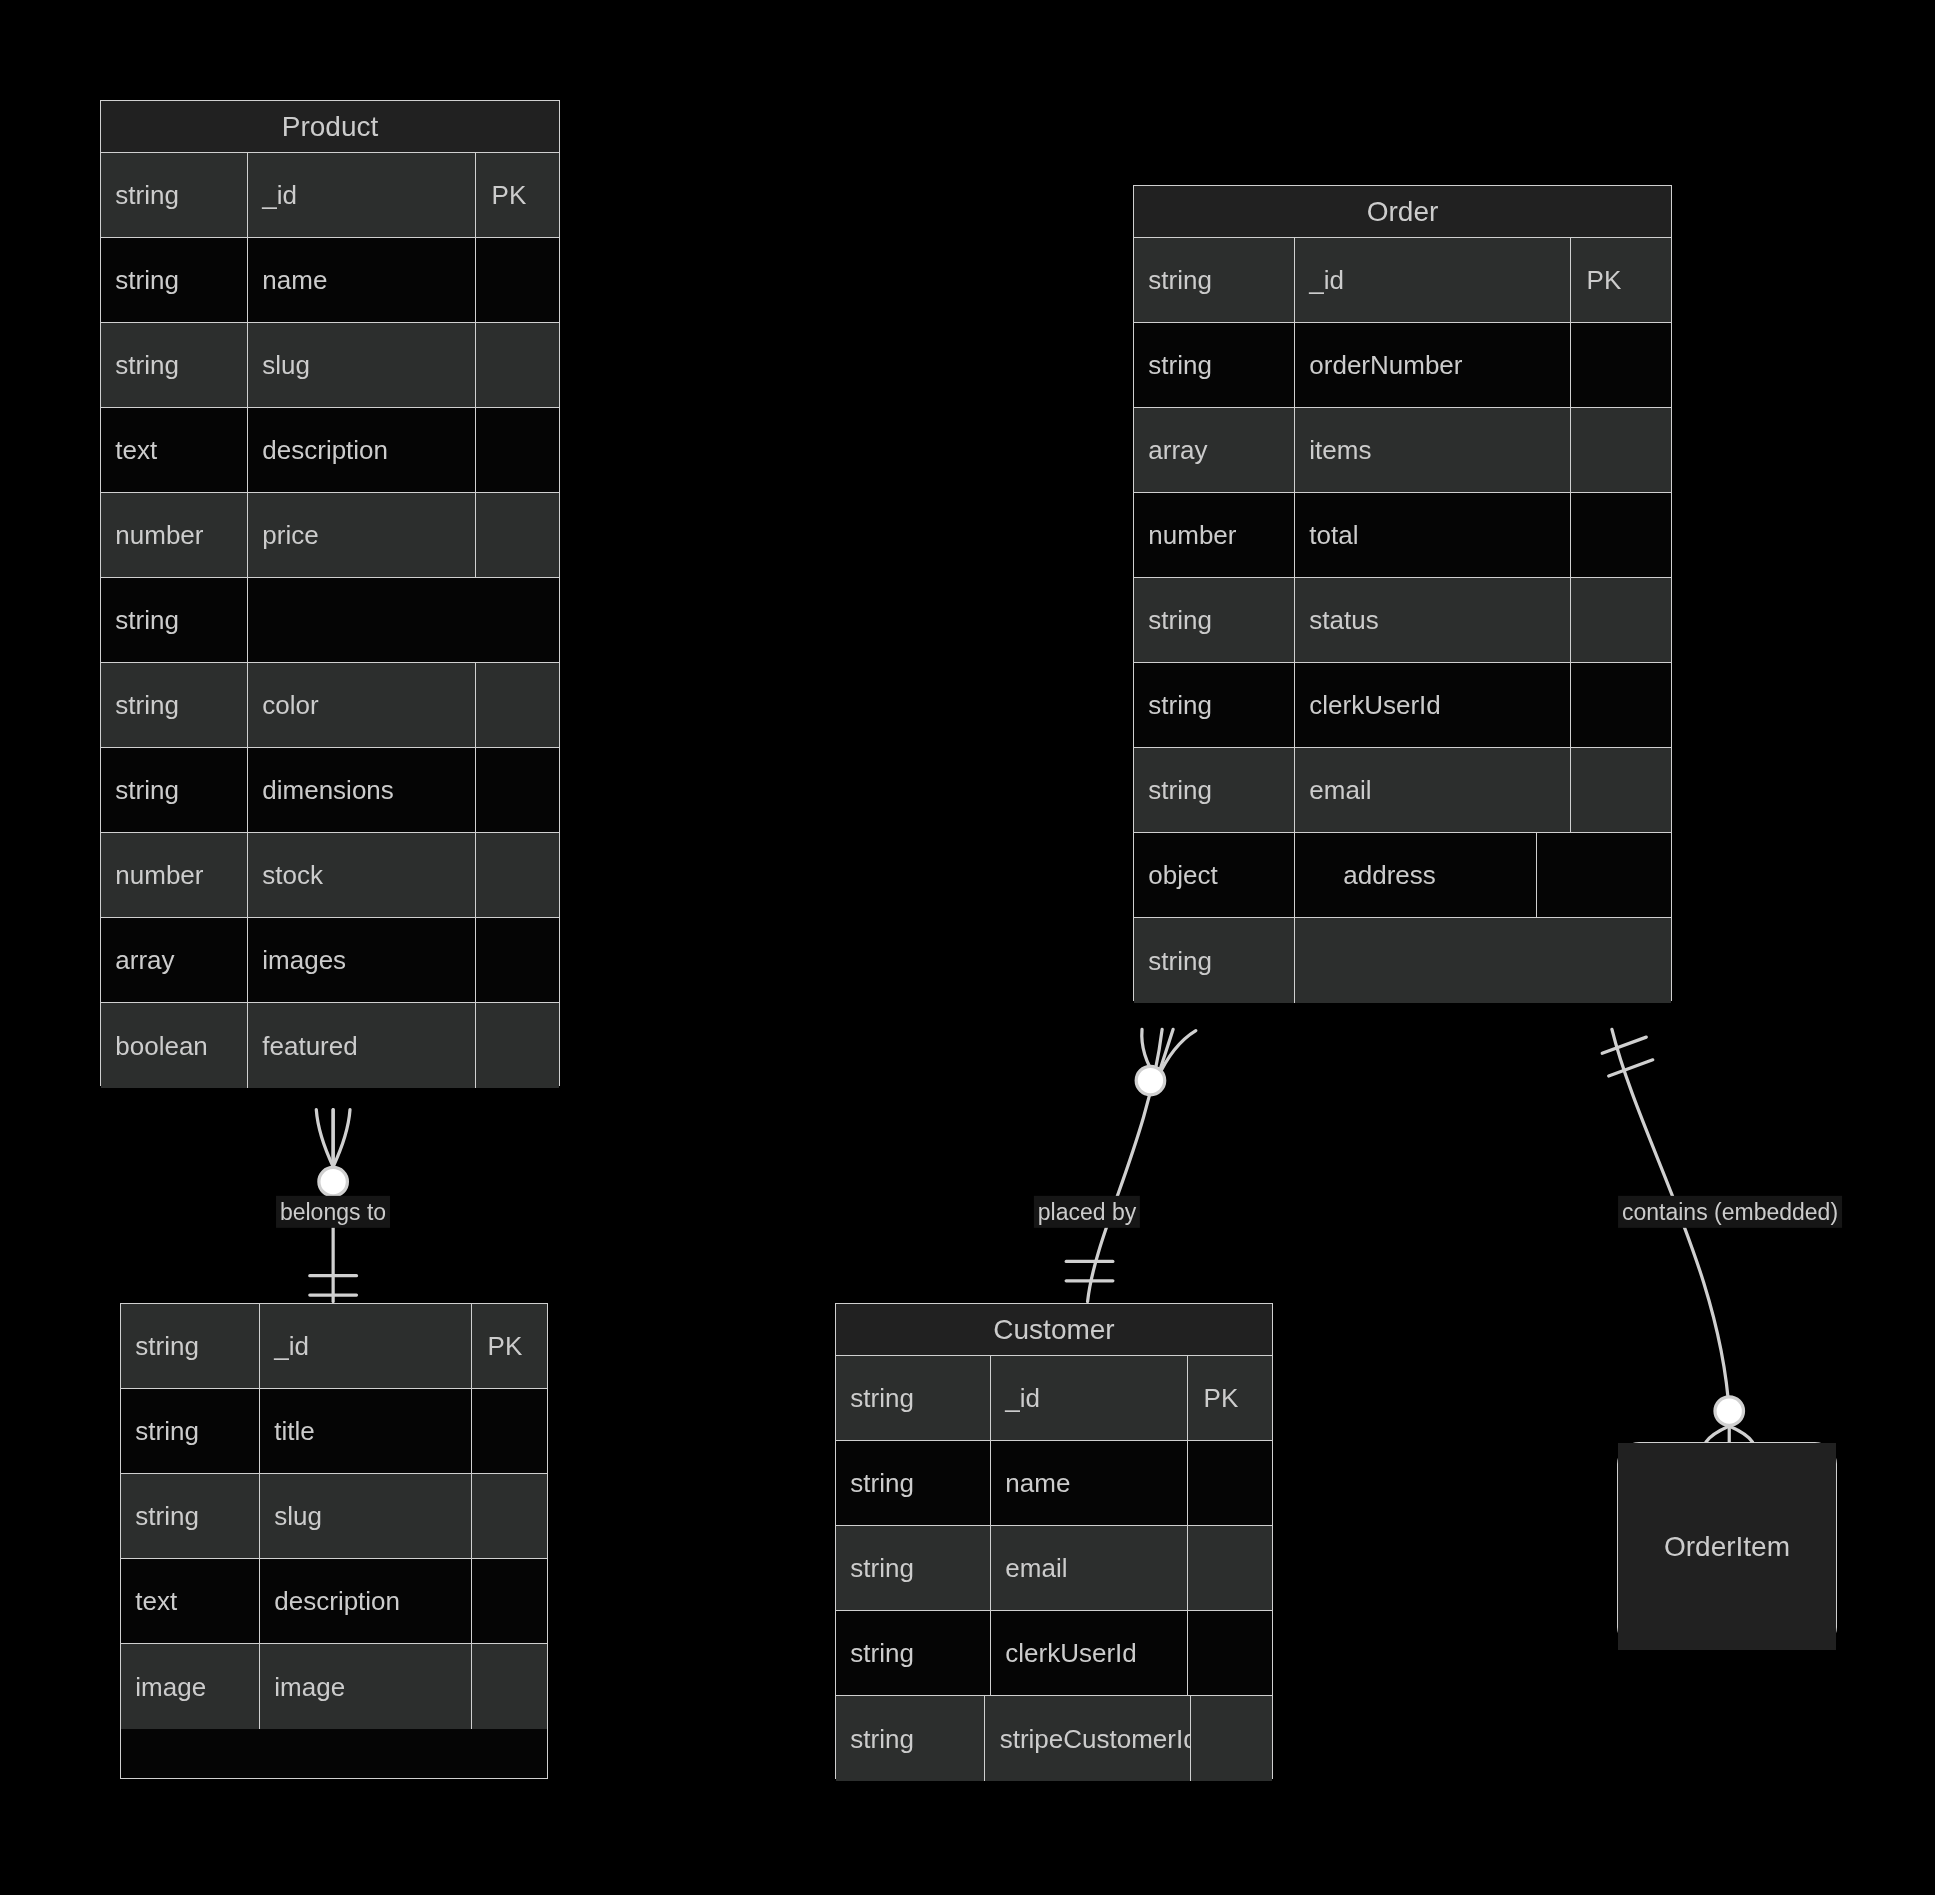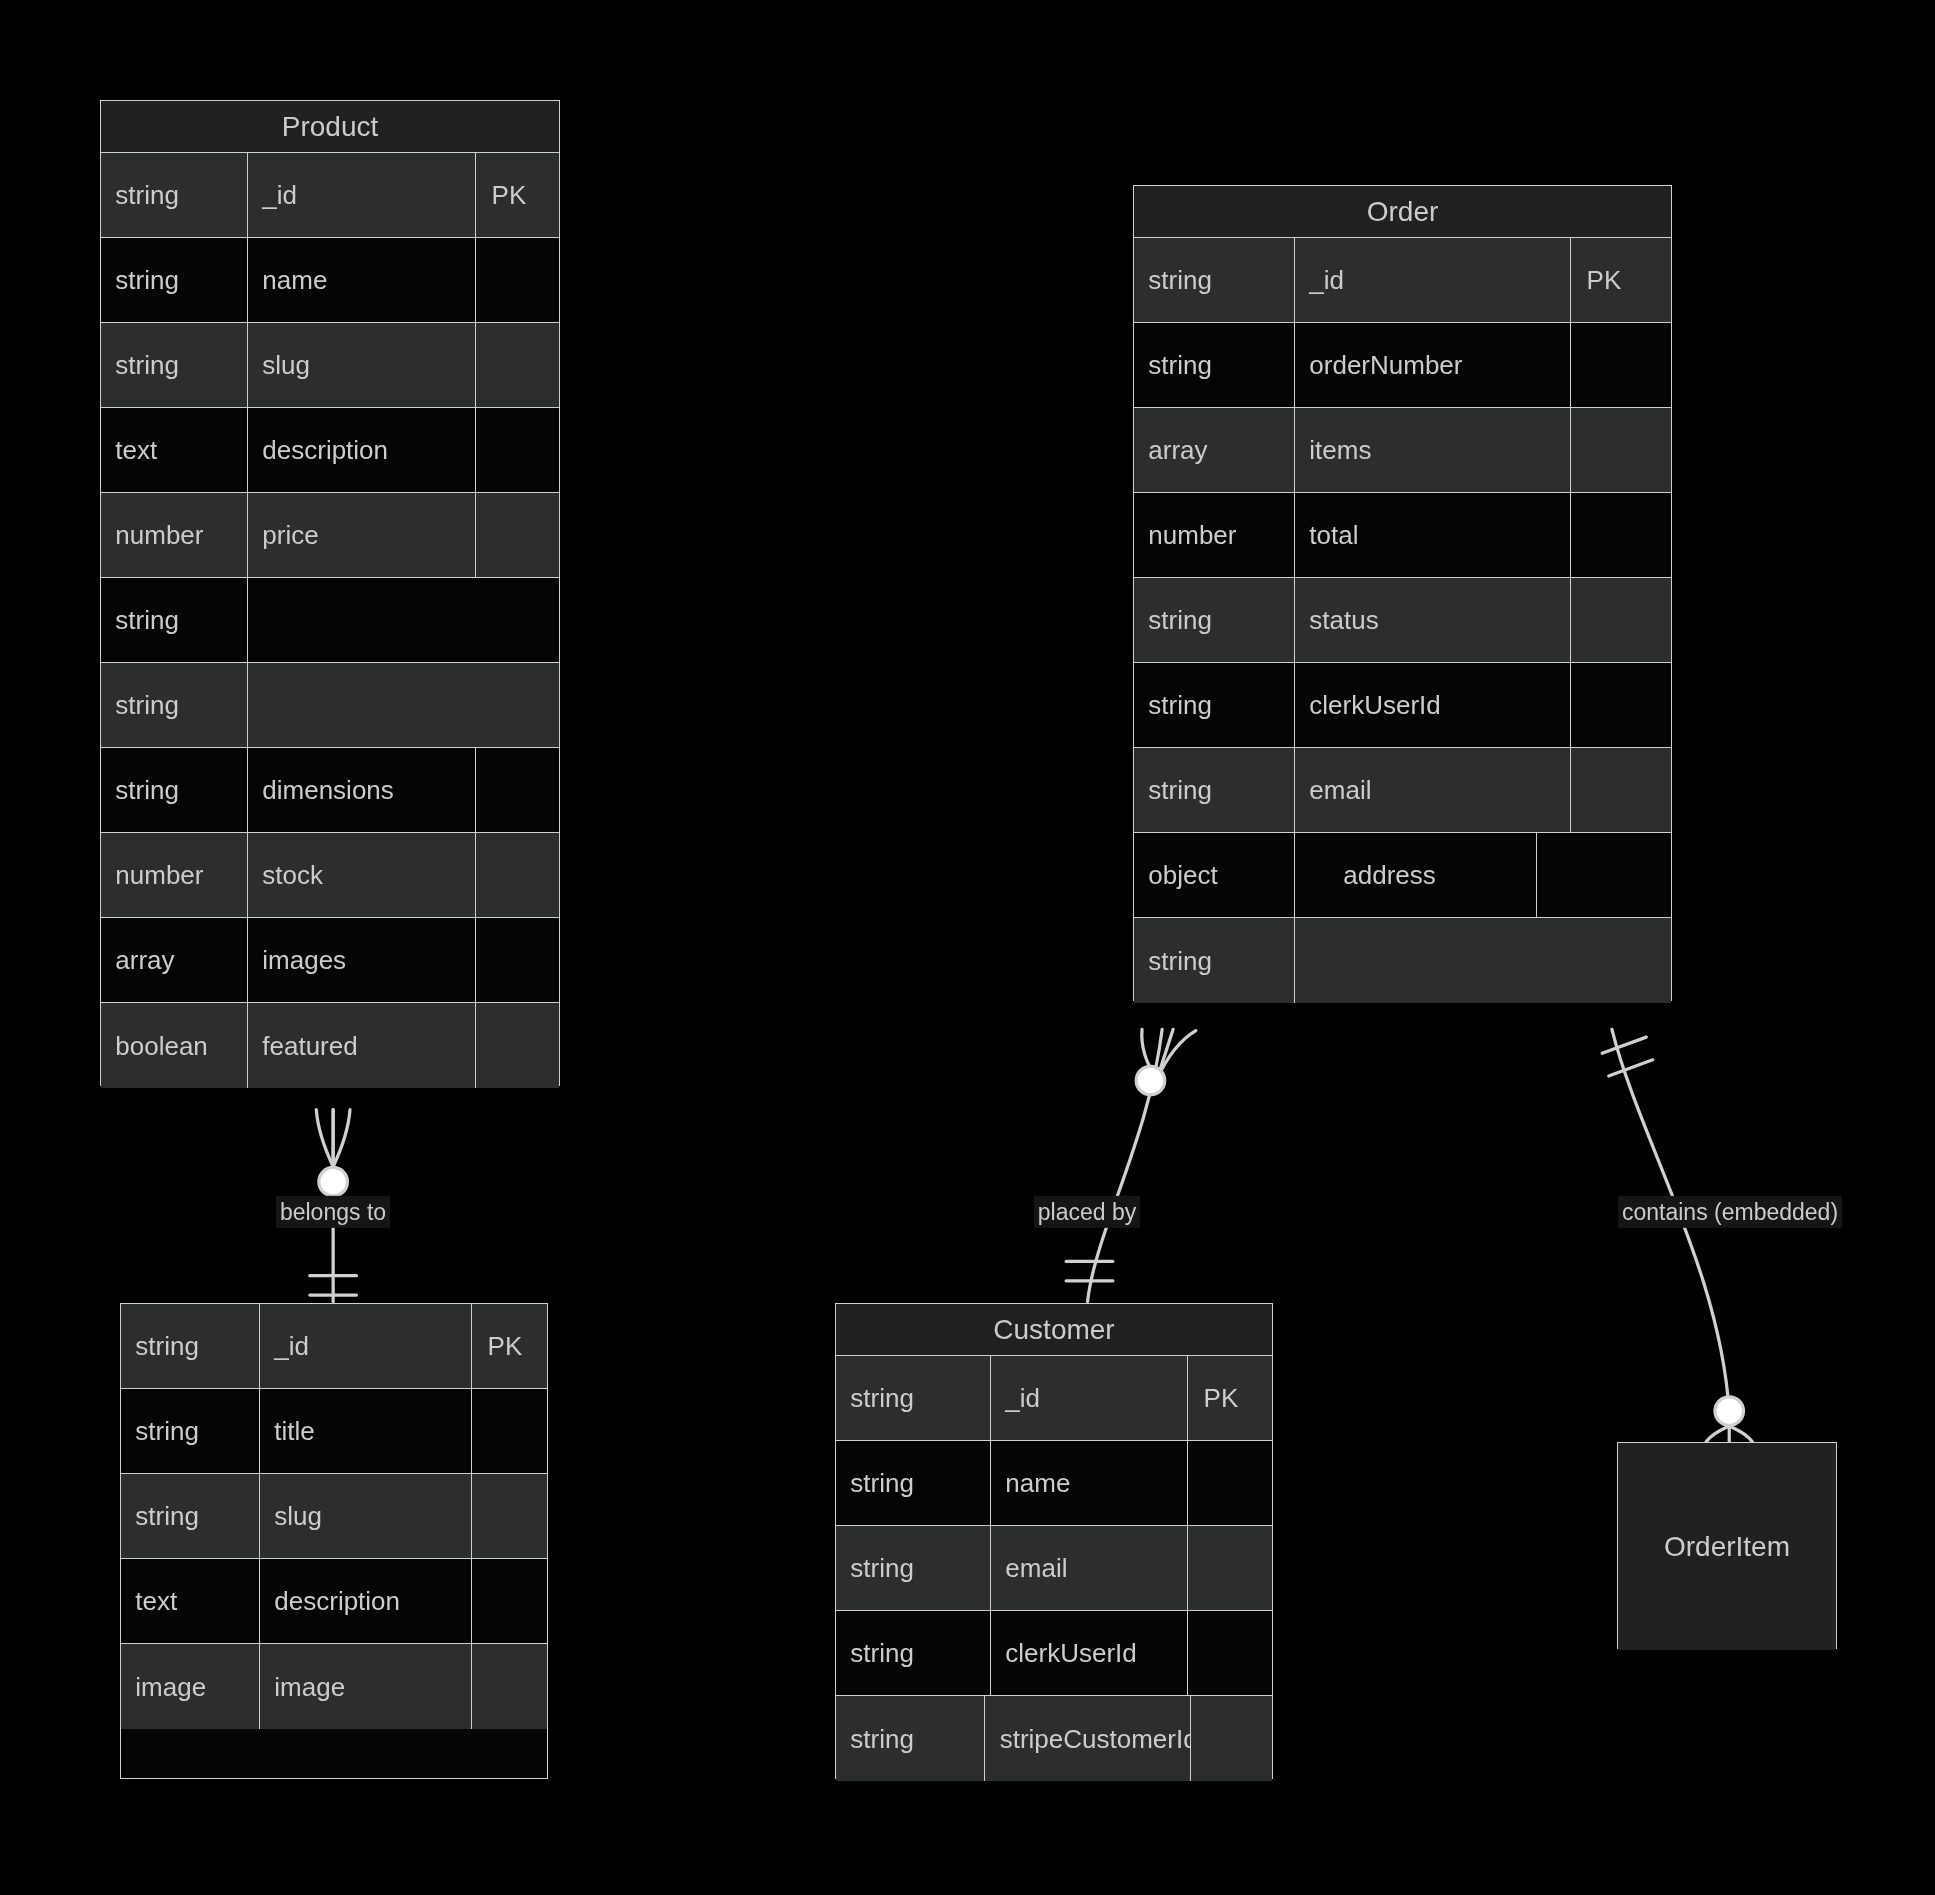"color" div.cell { html: none -> <div>color</div> }
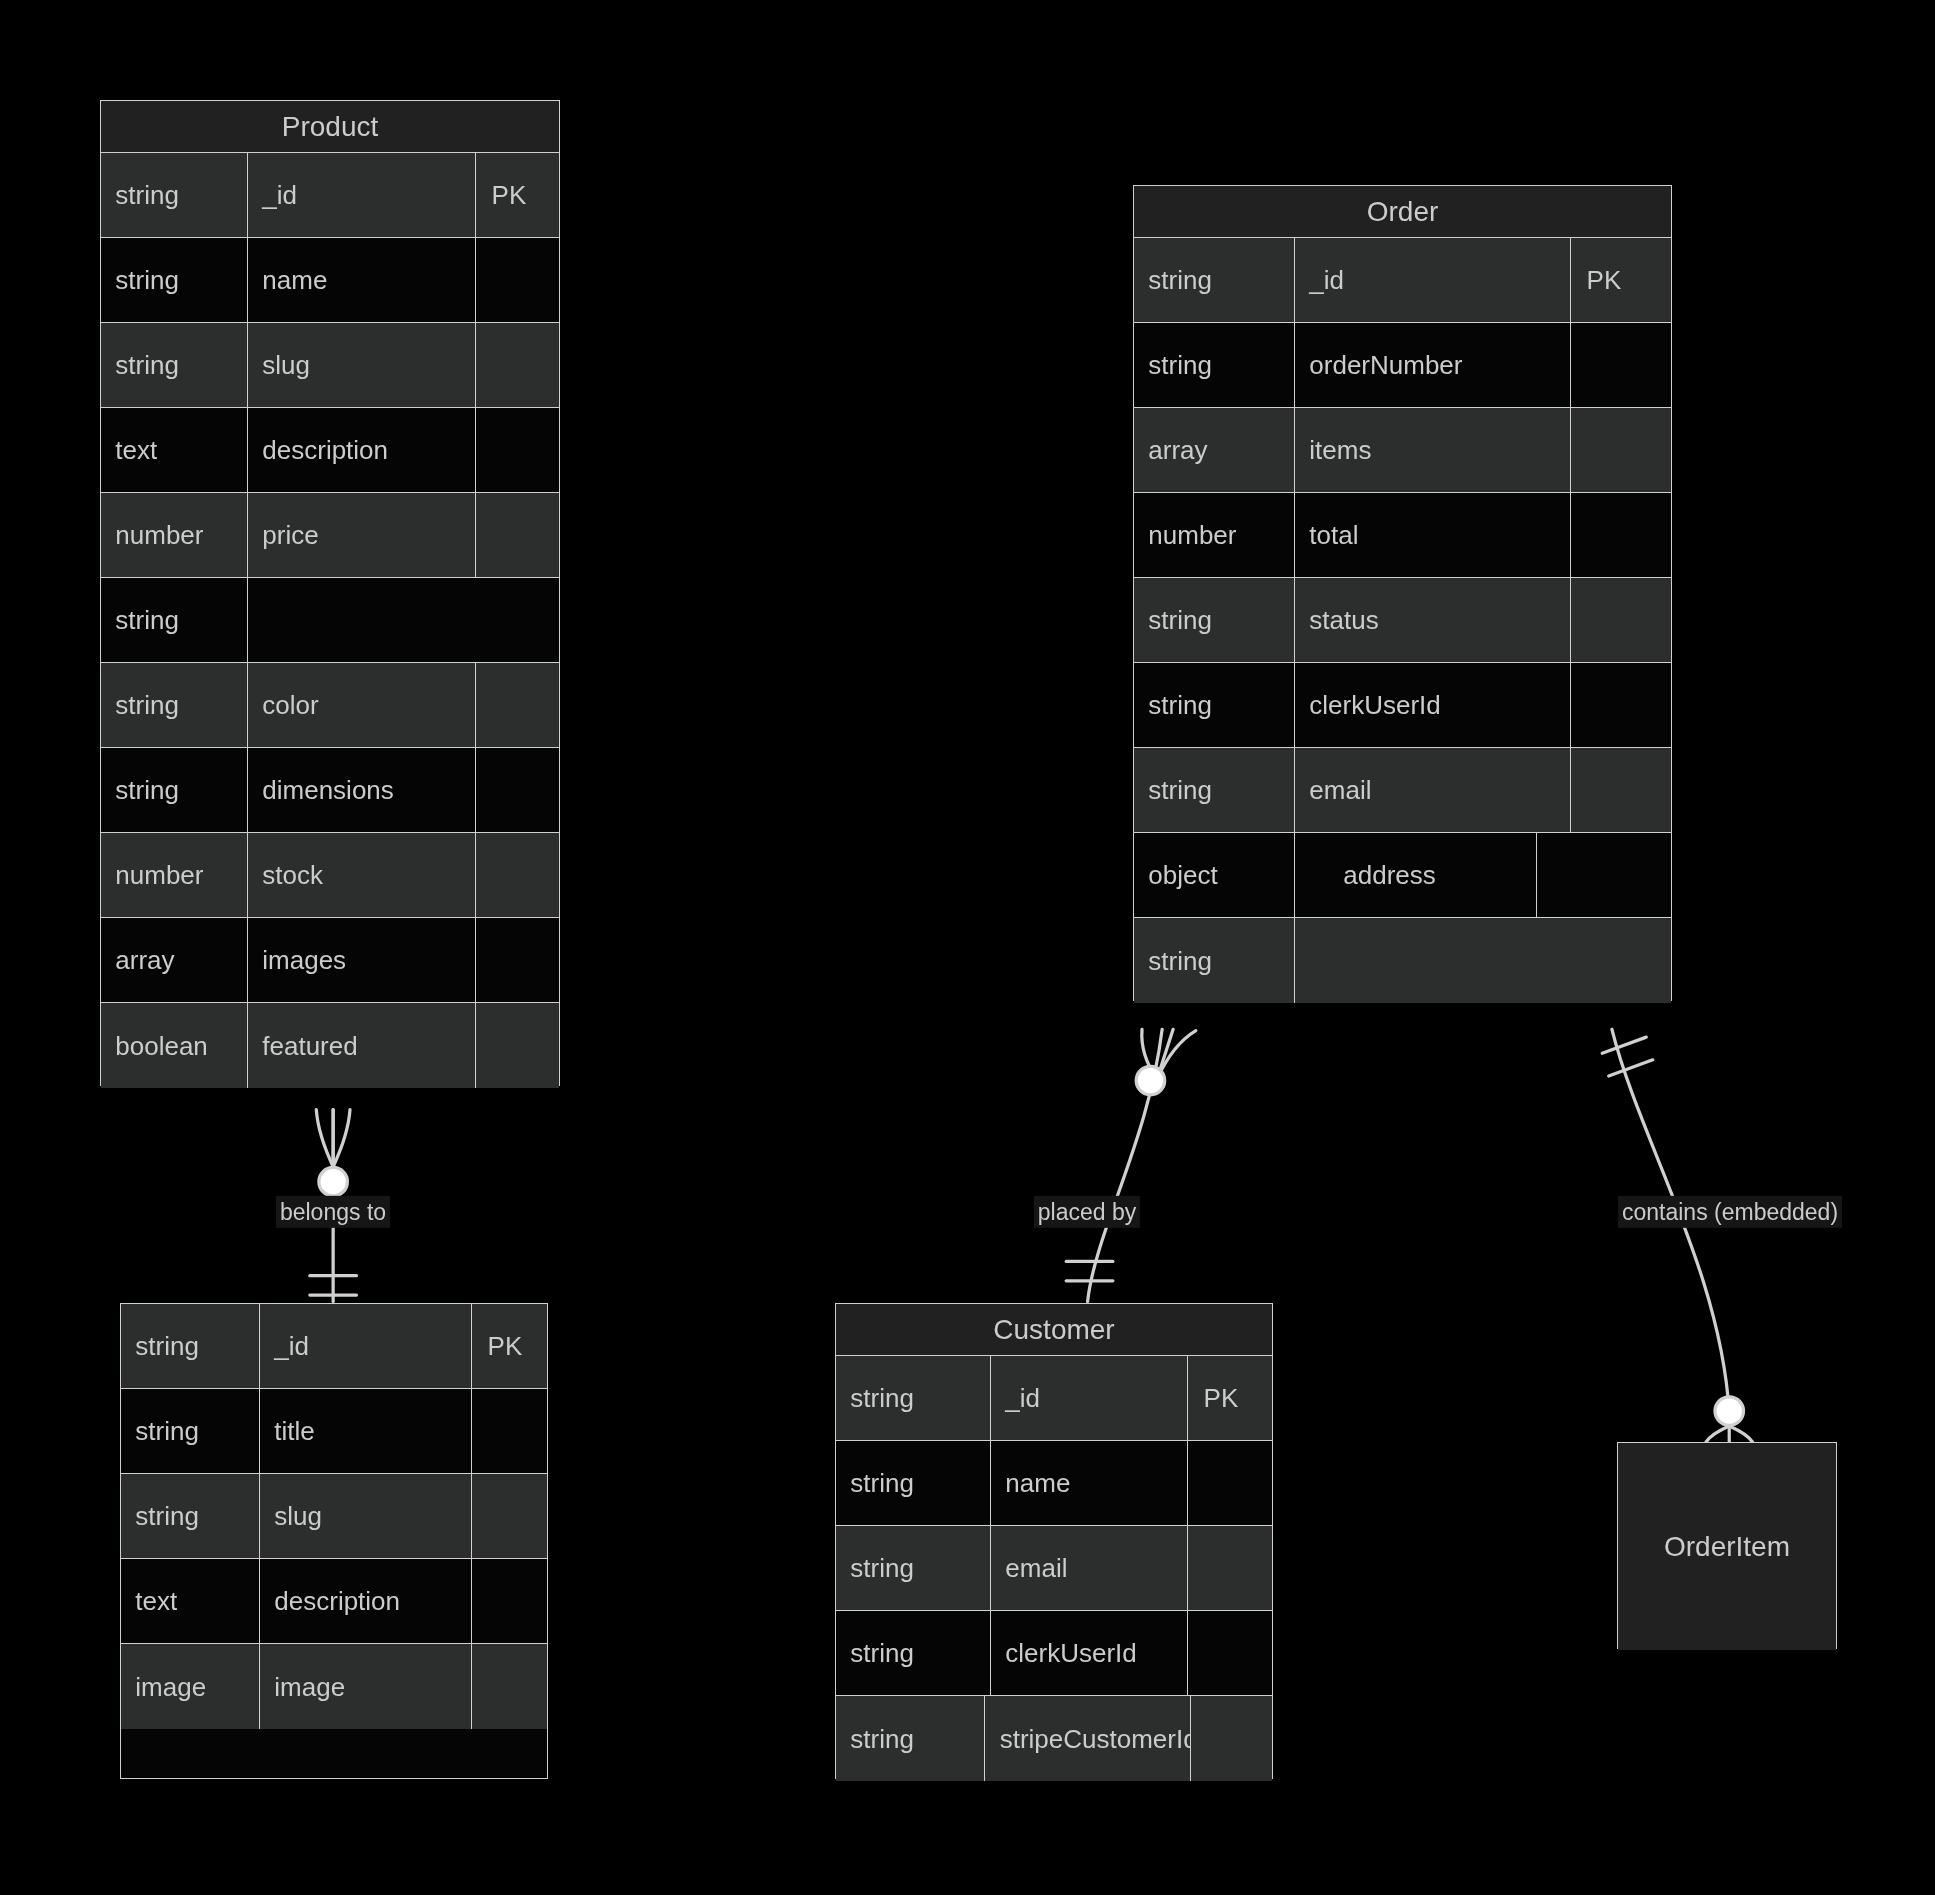"OrderItem" div.entity { border-radius: none -> 22px }
